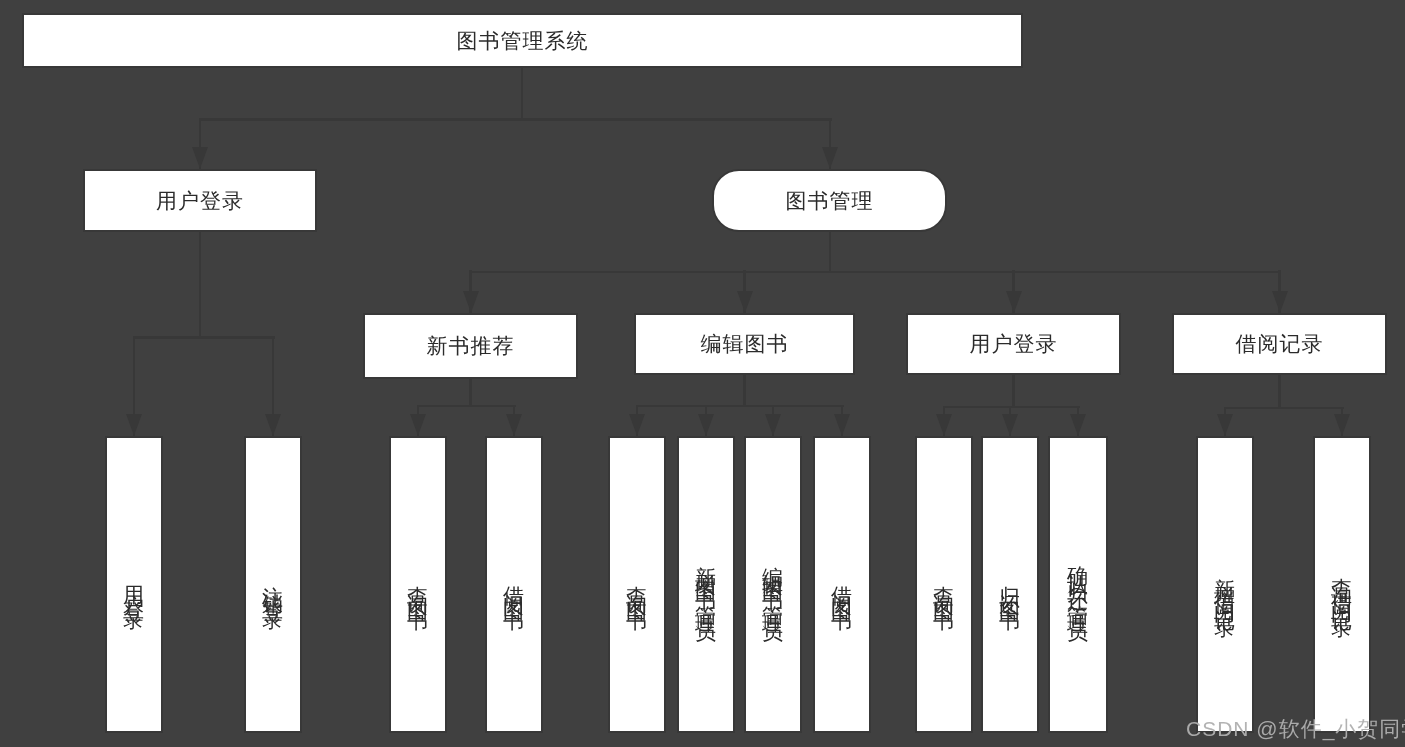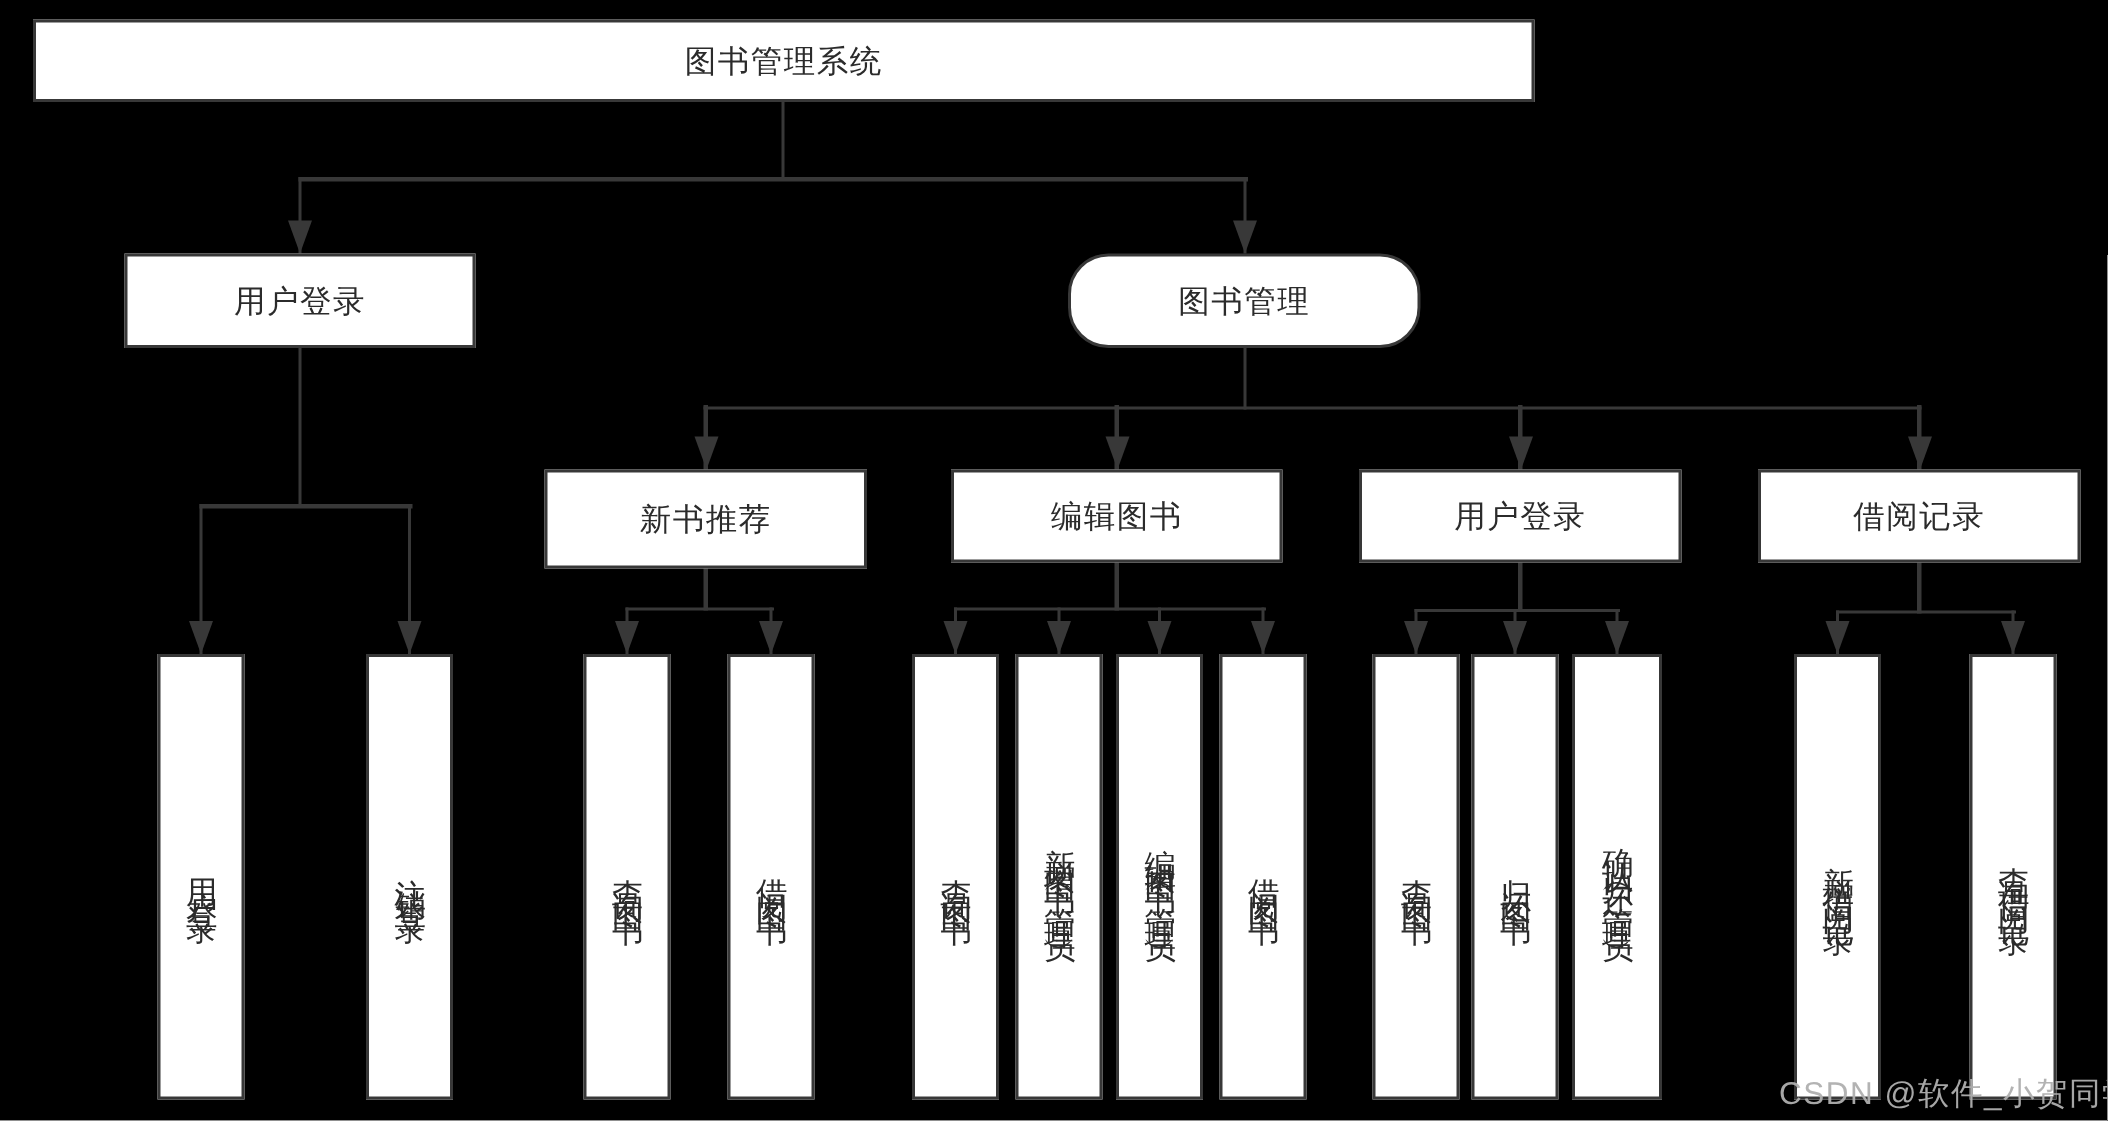"图书管理系统" #stage { background: #000000 -> #404040 }
